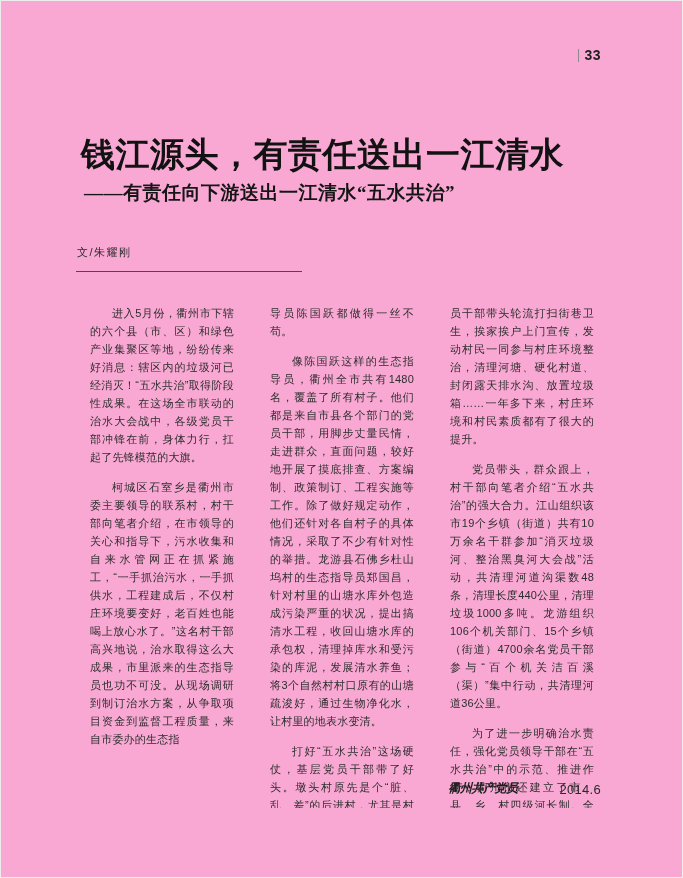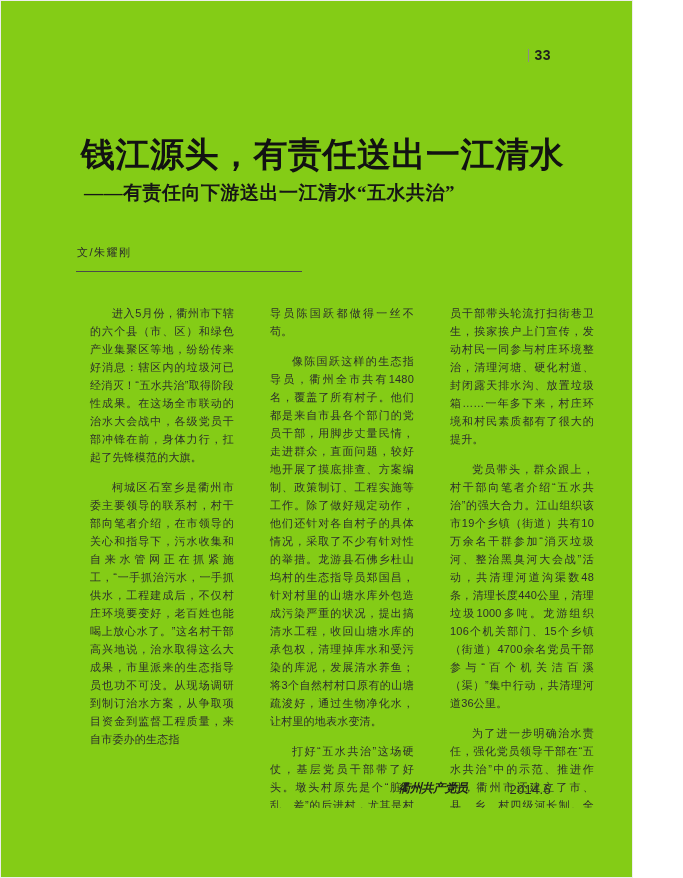"33" .page { background: #84cc16 -> #f9a8d4; width: 633px -> 683px }
